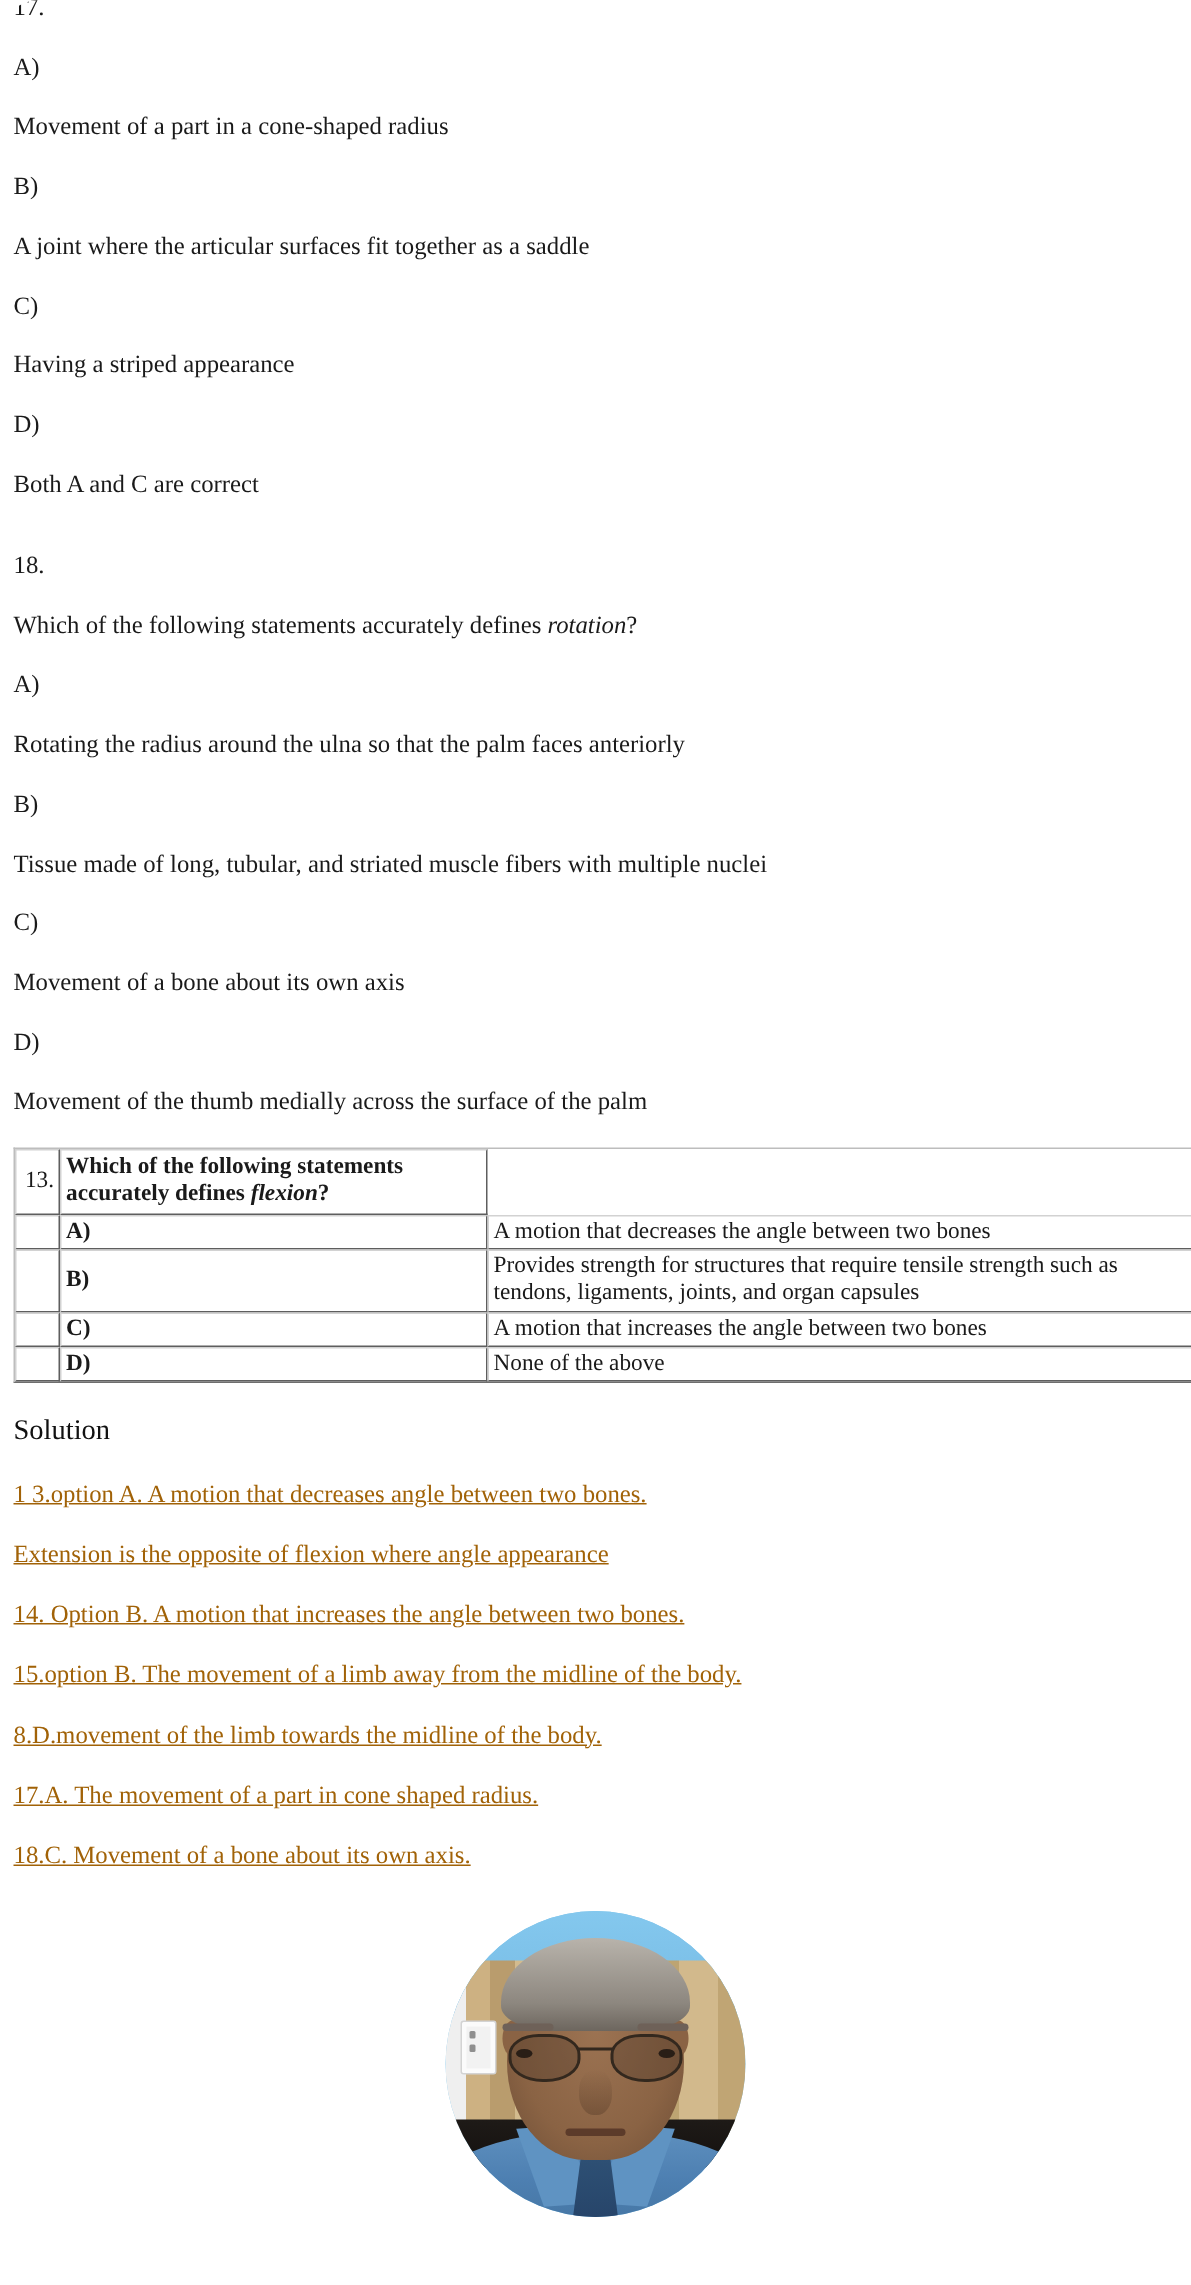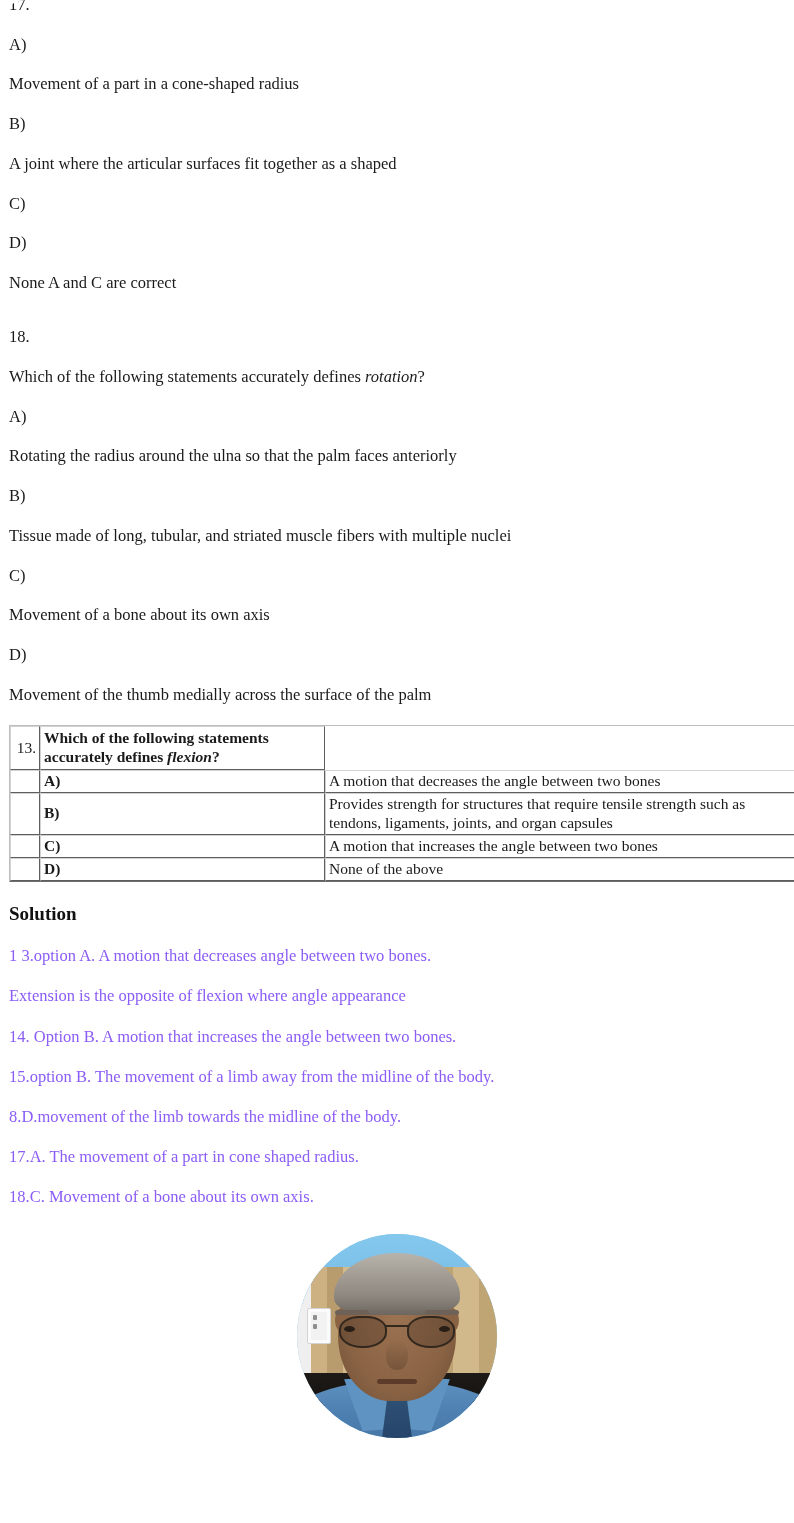"A joint where the articular" p.line { text: shaped -> saddle }
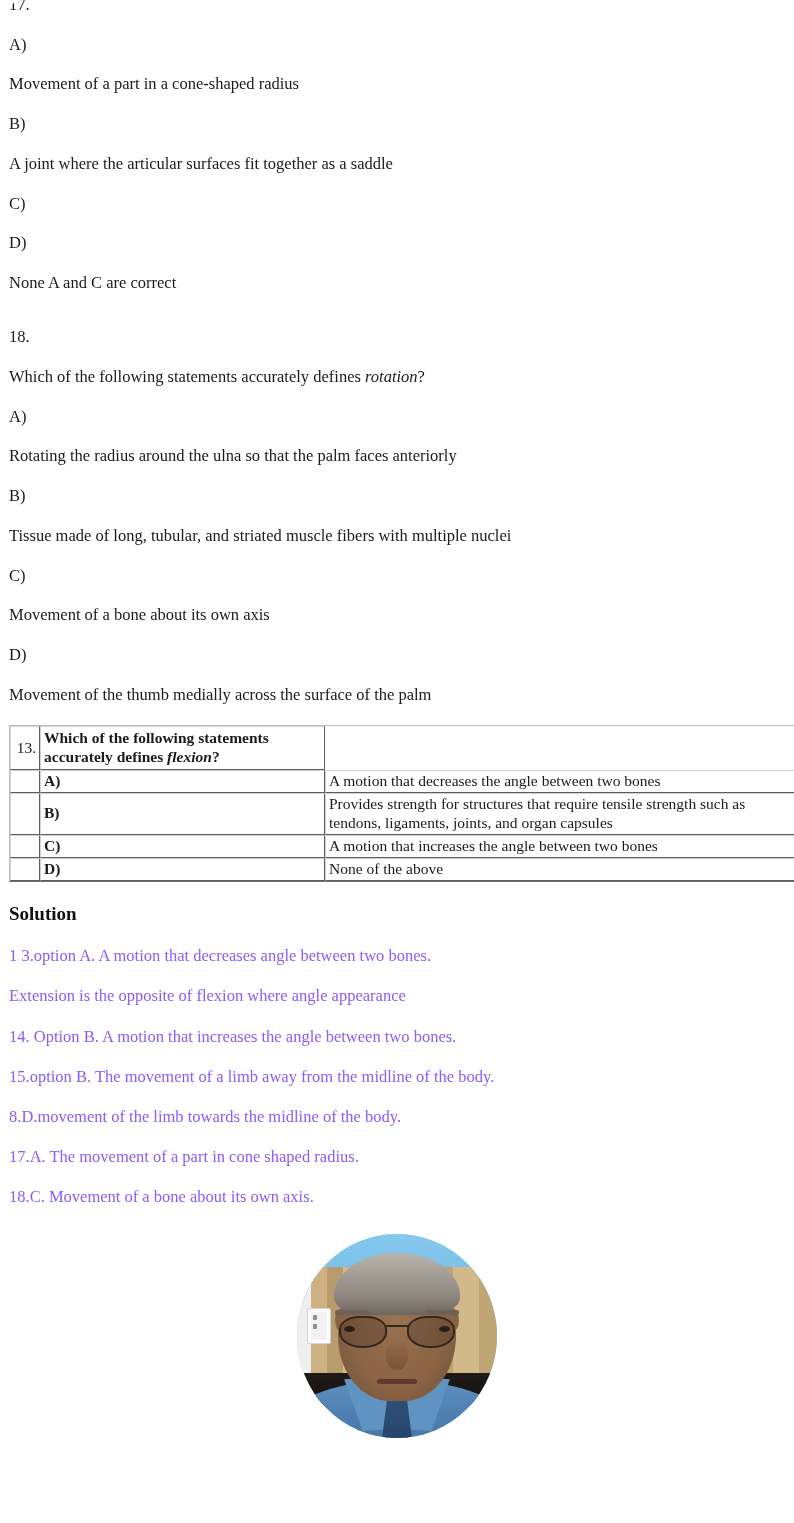"Having a striped appearance" p.line { html: none -> <p>Having a striped appearance</p> }
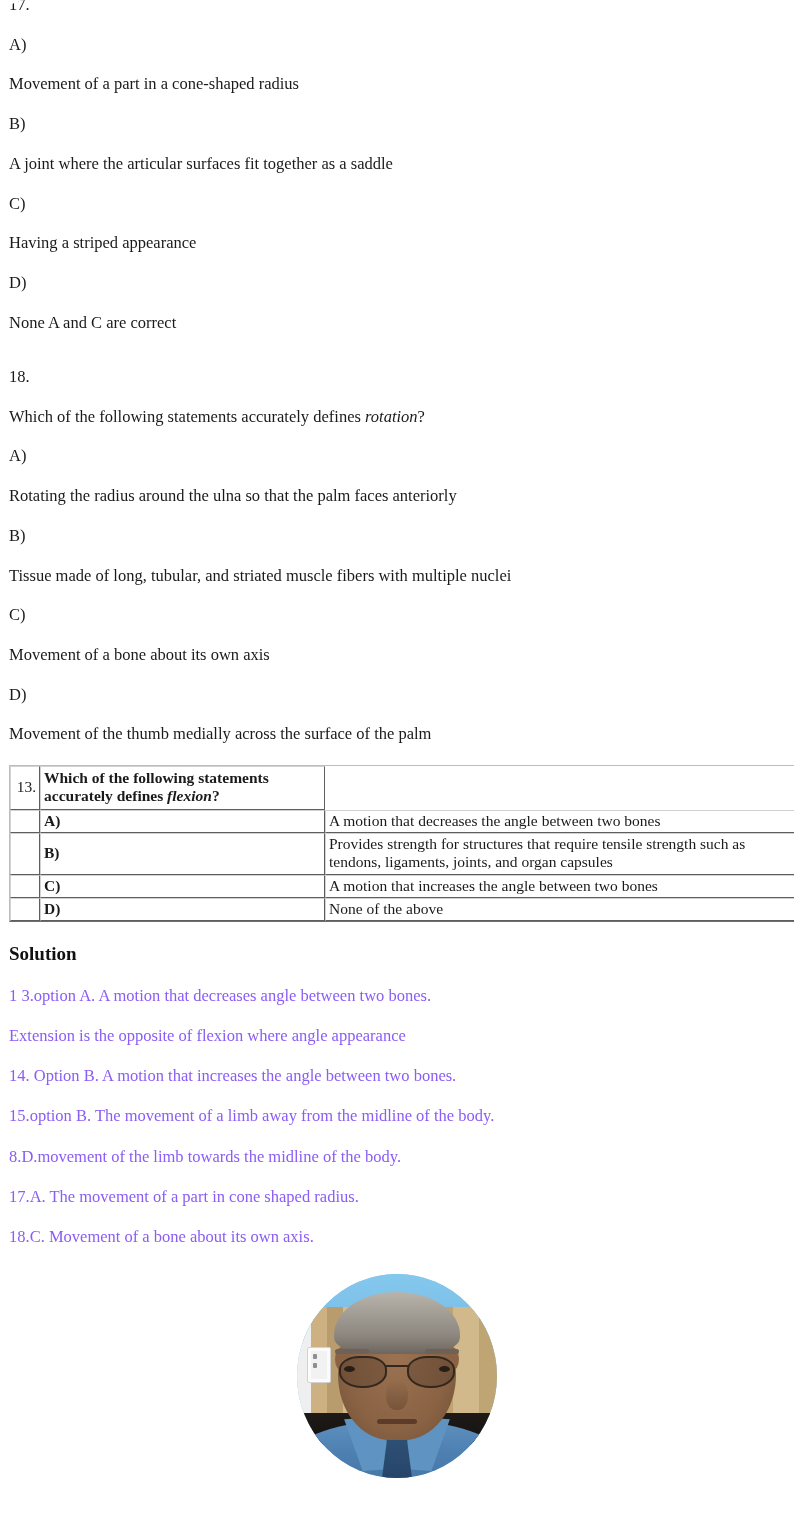"None A and C are" p.line { text: None -> Both }
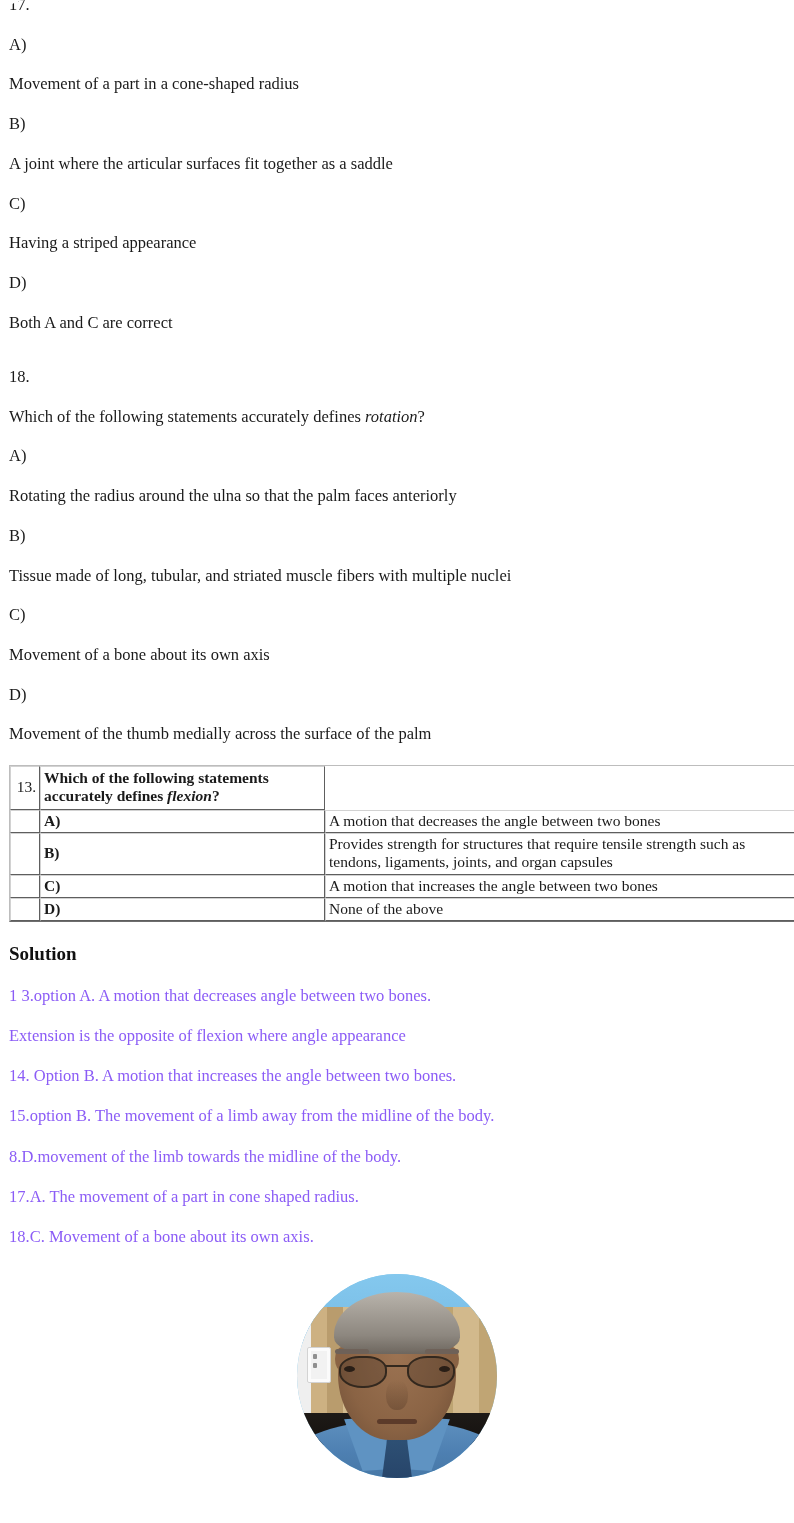"Solution" h2.sol-head { font-weight: bold -> normal }
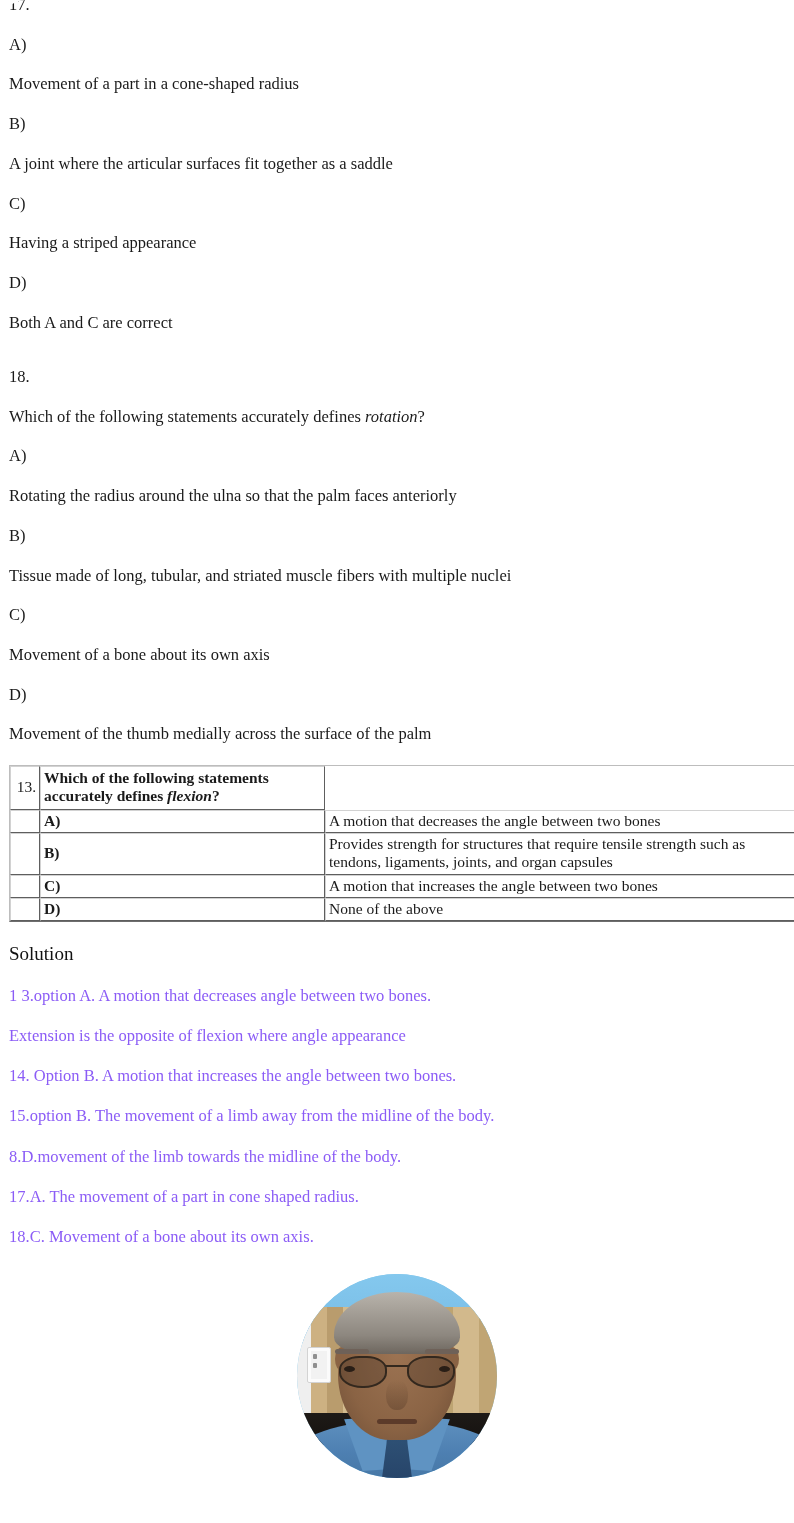"1 3.option A. A motion" .sol-line { color: #8b5cf6 -> #a16207; text-decoration: none -> underline }
